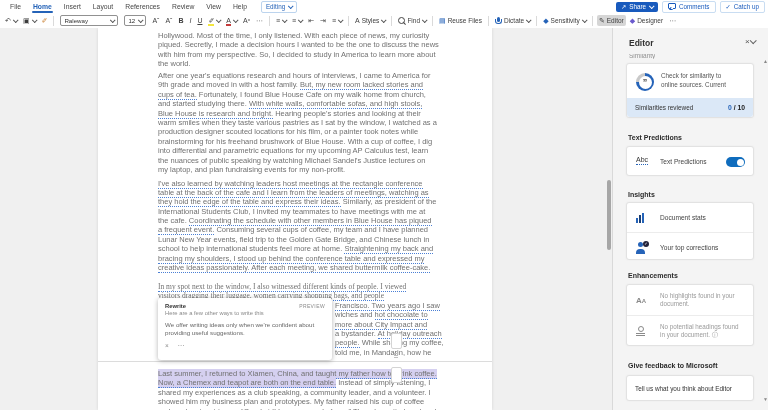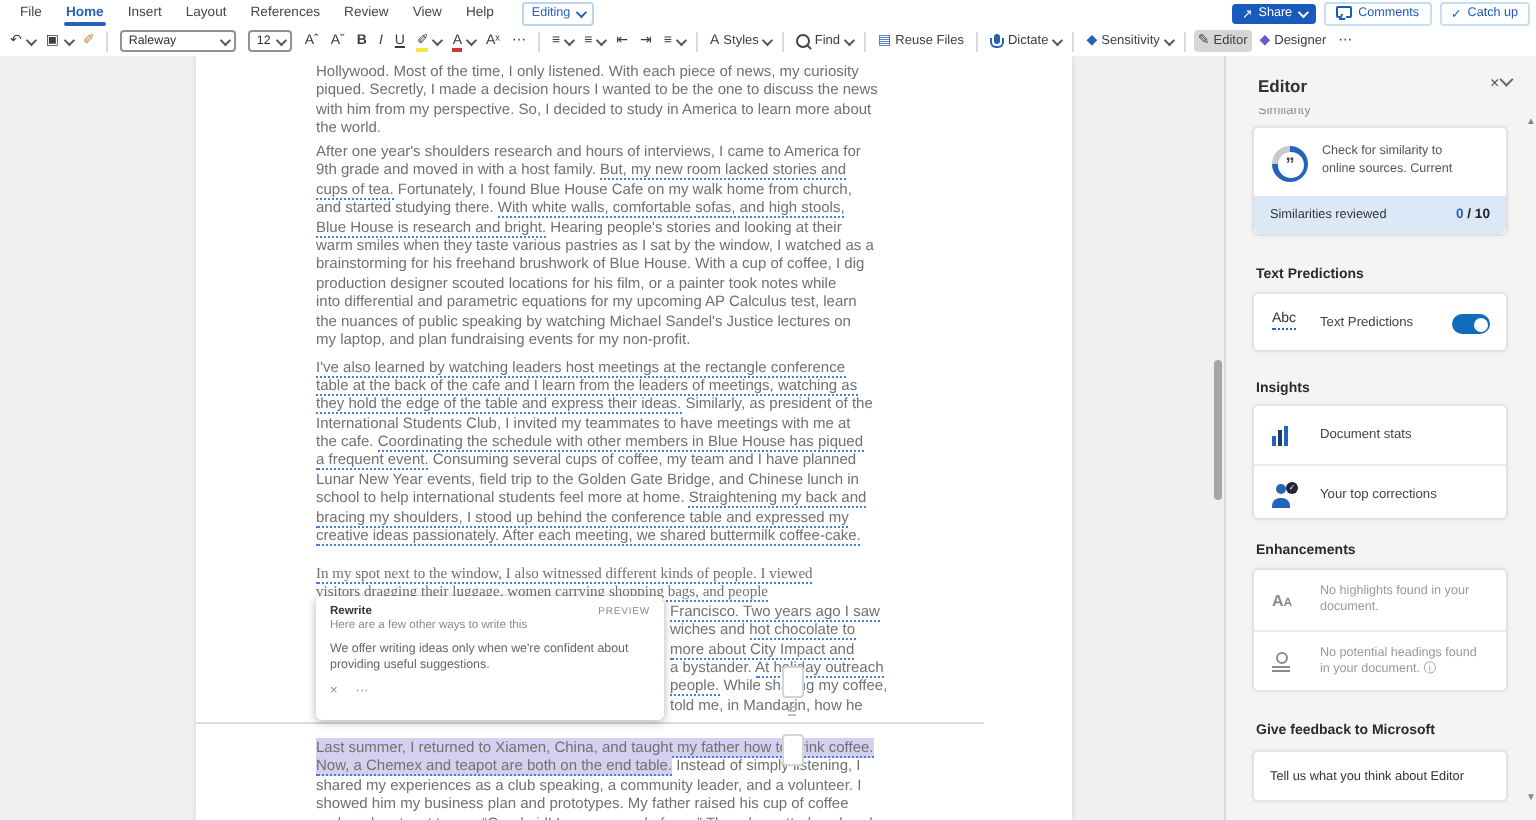"Hollywood. Most of the time," .page { padding-left: 44px -> none }
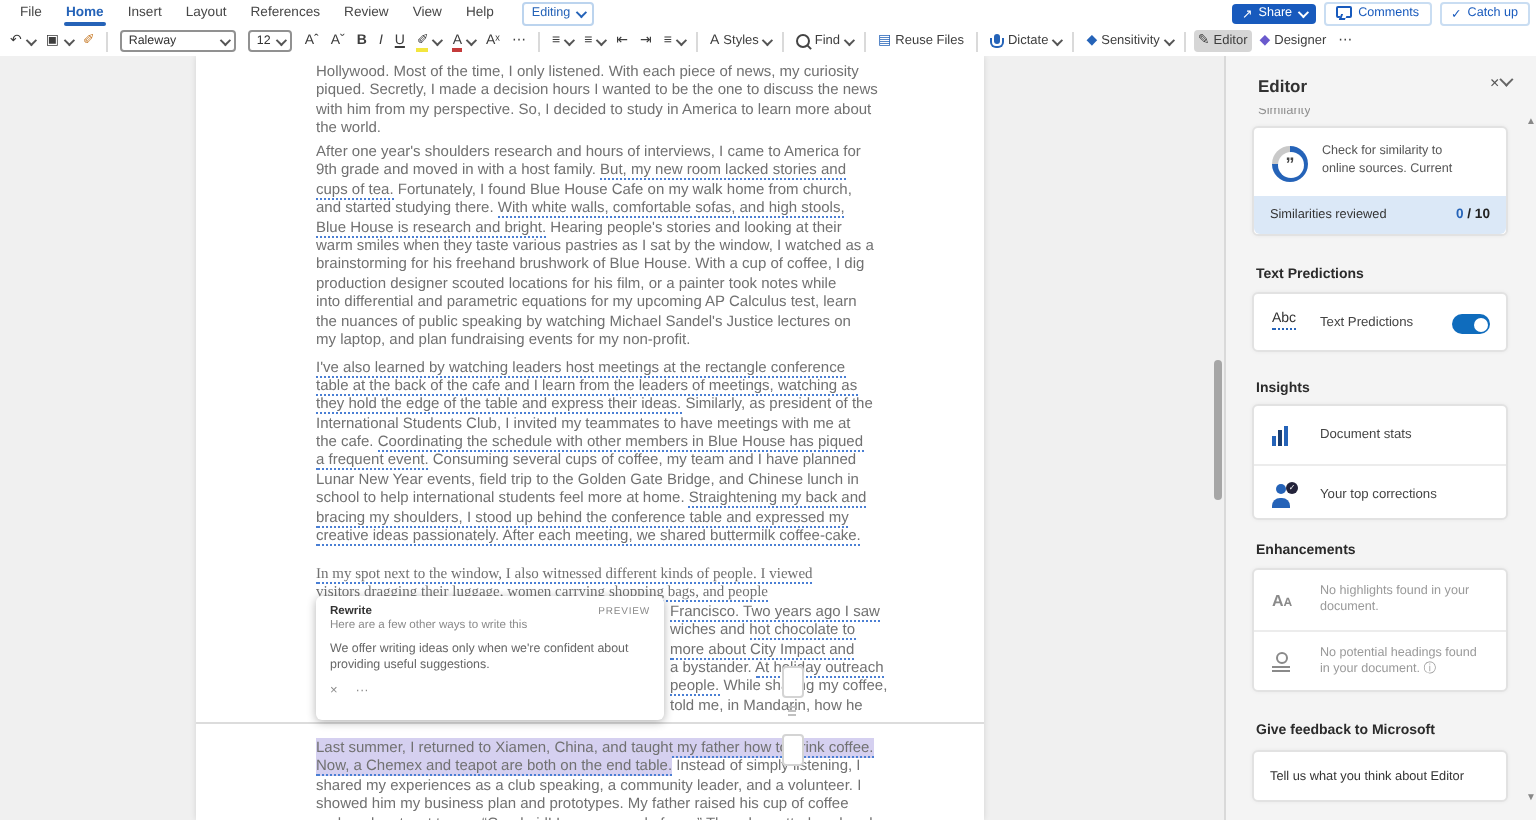"After one year's shoulders research" span { text: shoulders -> equations }
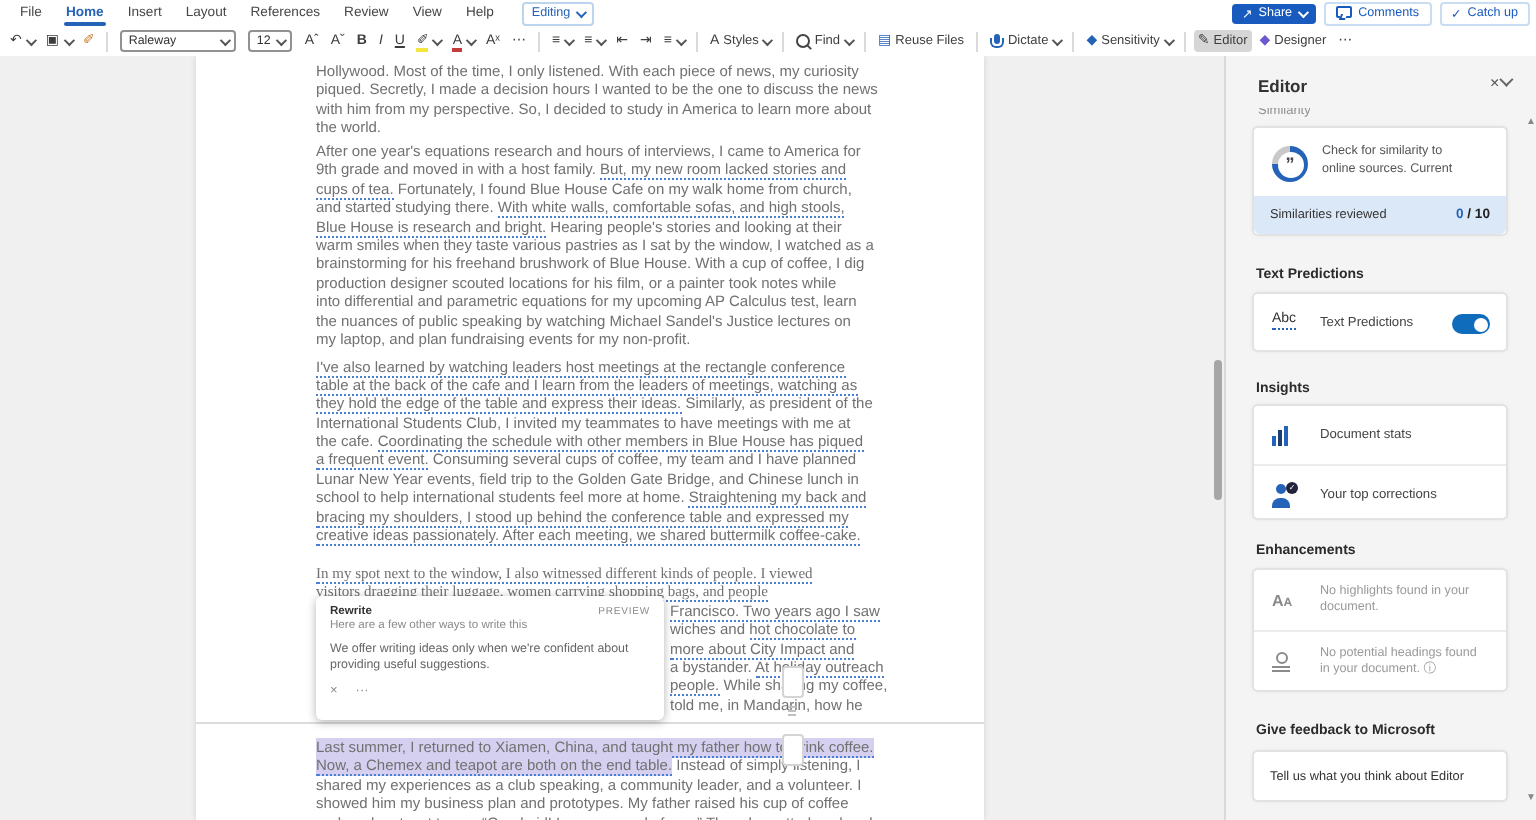"brainstorming for his freehand brushwork" div.dline { order: before "production designer scouted locations" -> after "production designer scouted locations" }
